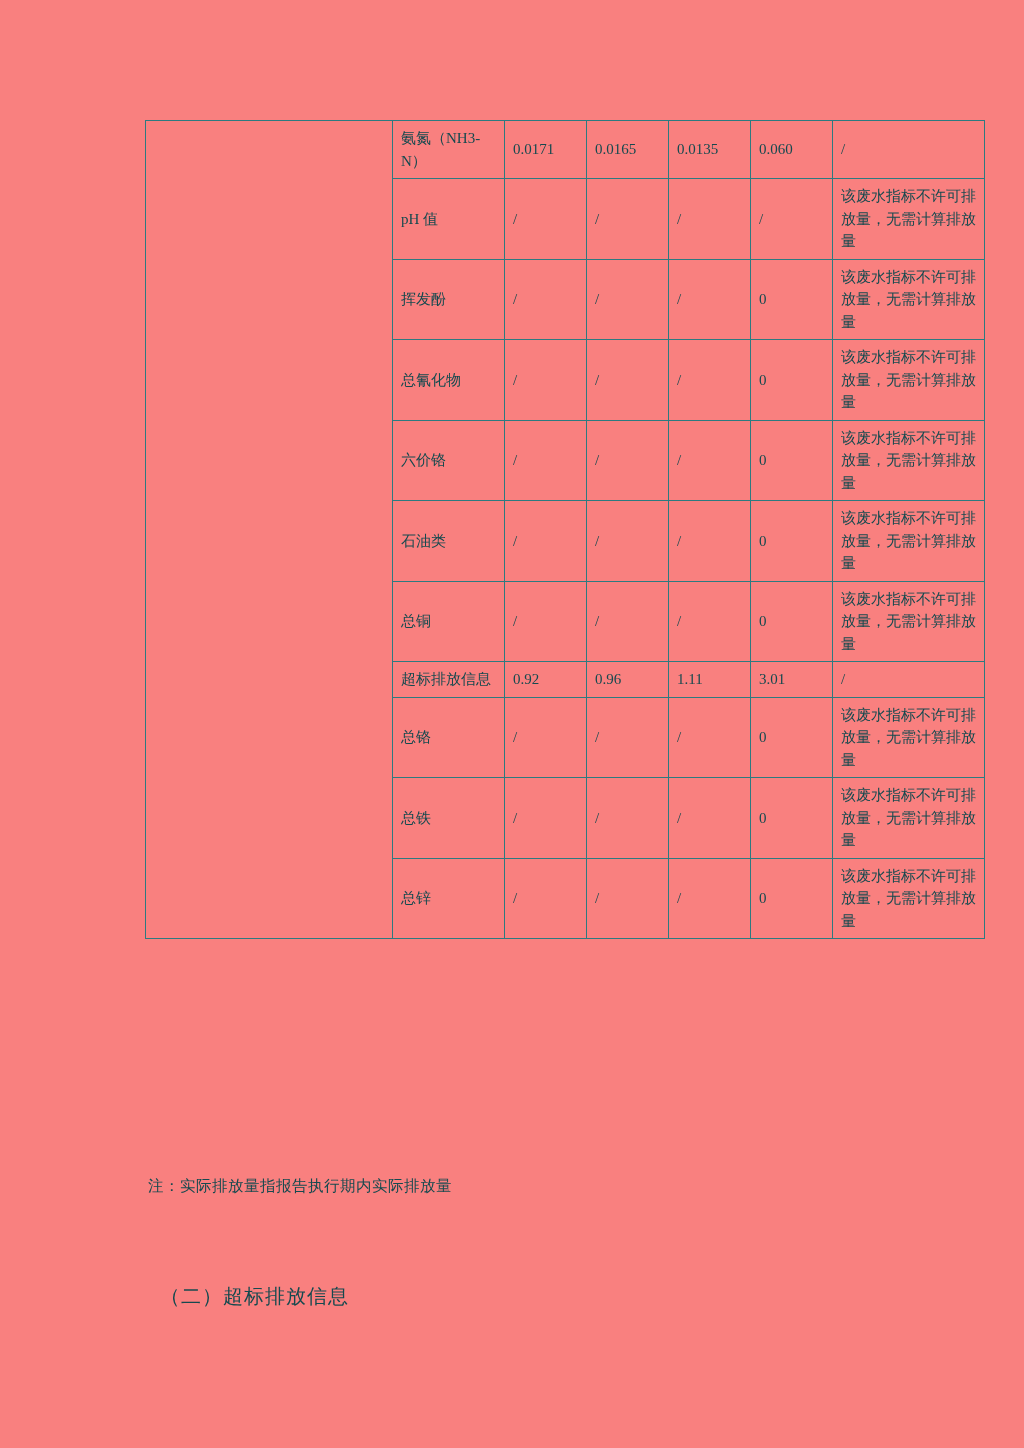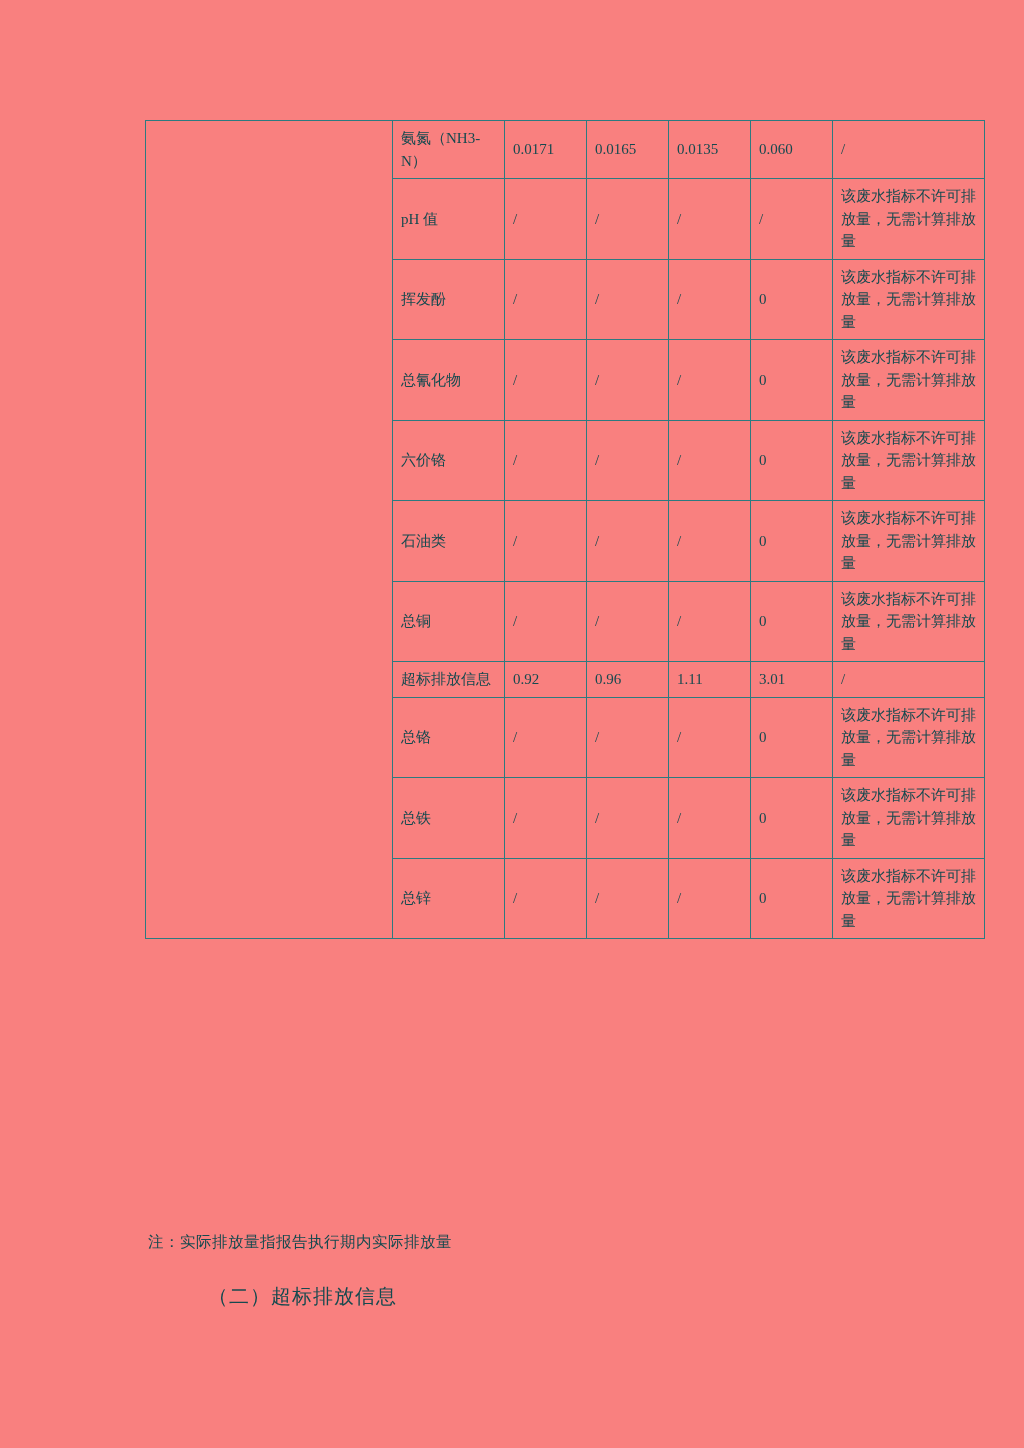"注：实际排放量指报告执行期内实际排放量" .footnote { top: 1232px -> 1176px }
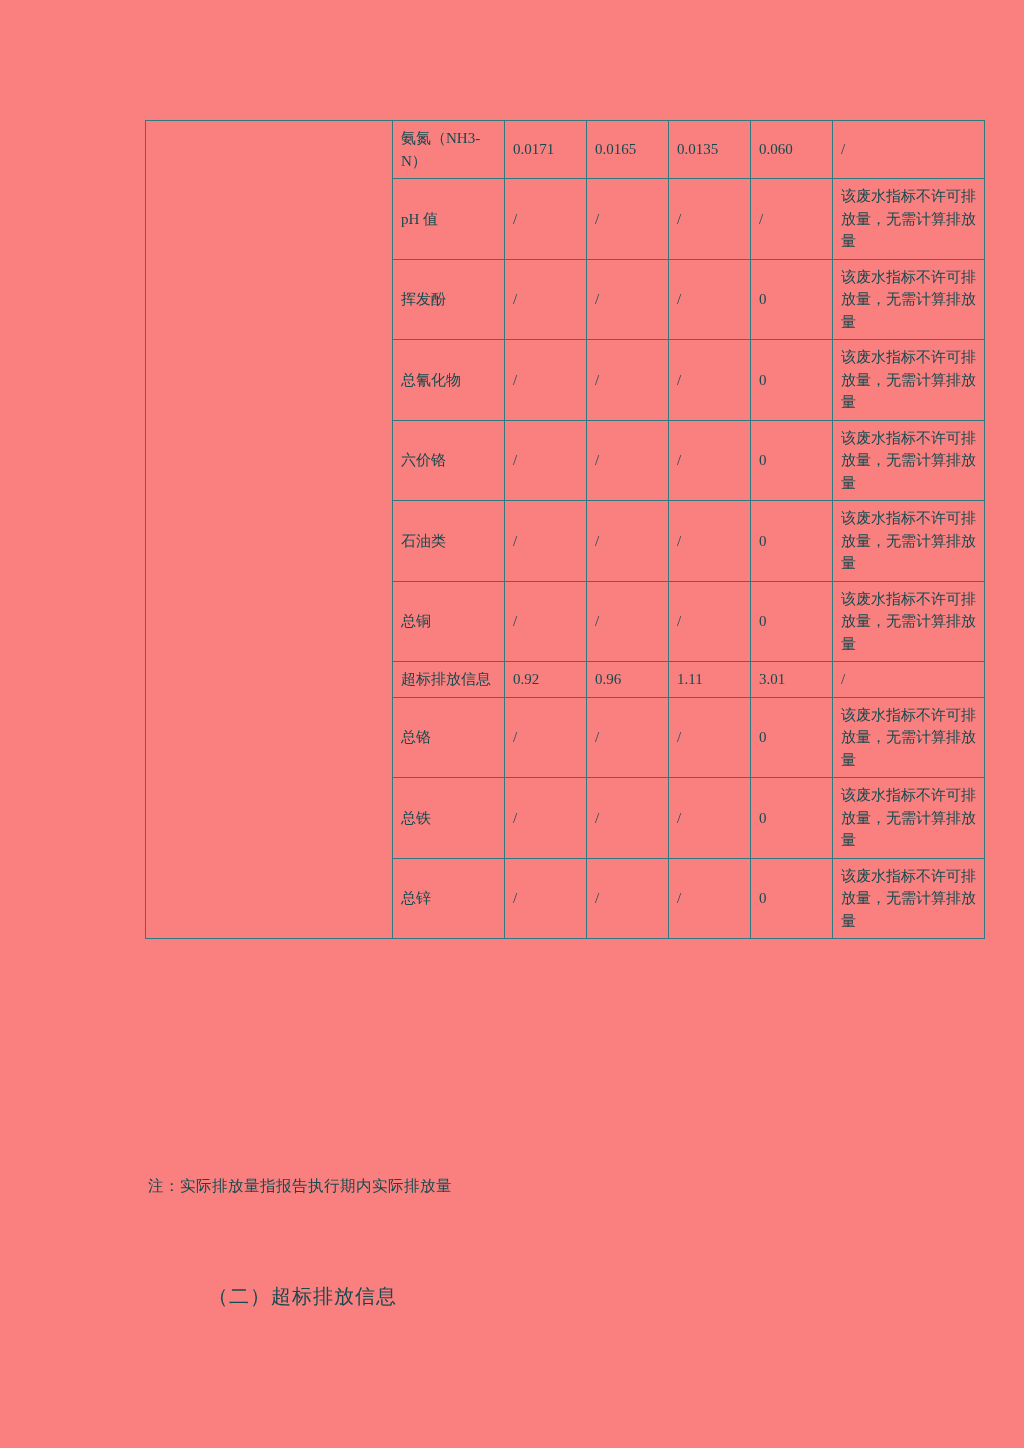"（二）超标排放信息" .section-title { margin-left: 48px -> none }
